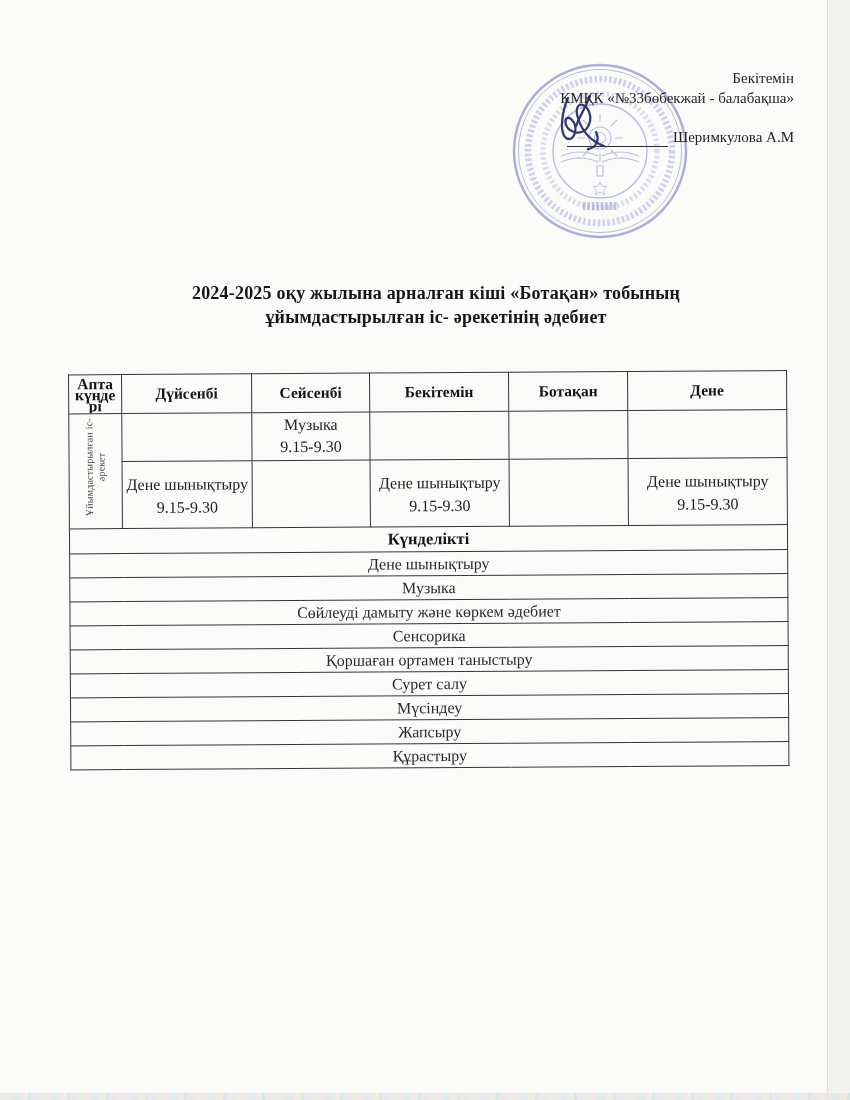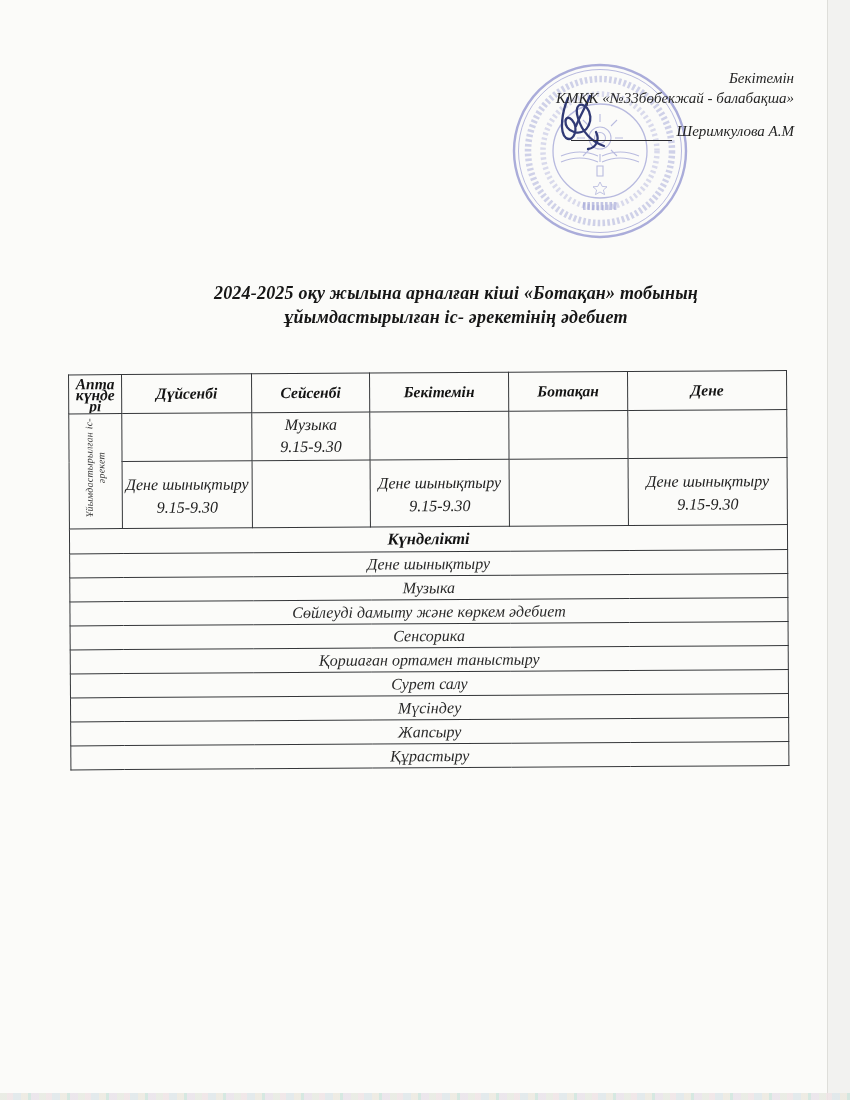"Бекітемін" .page { font-style: italic -> none }
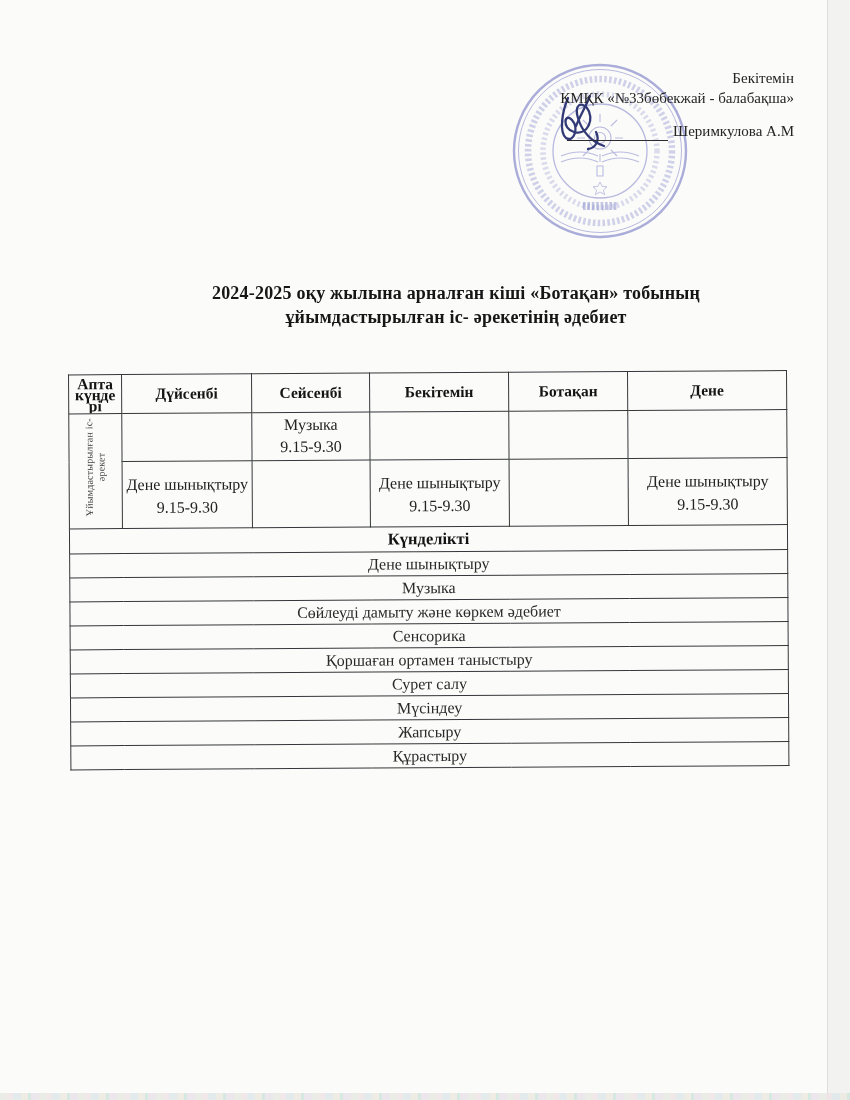"Шеримкулова А.М" .approval .sig-row { margin-top: 13px -> 19px }
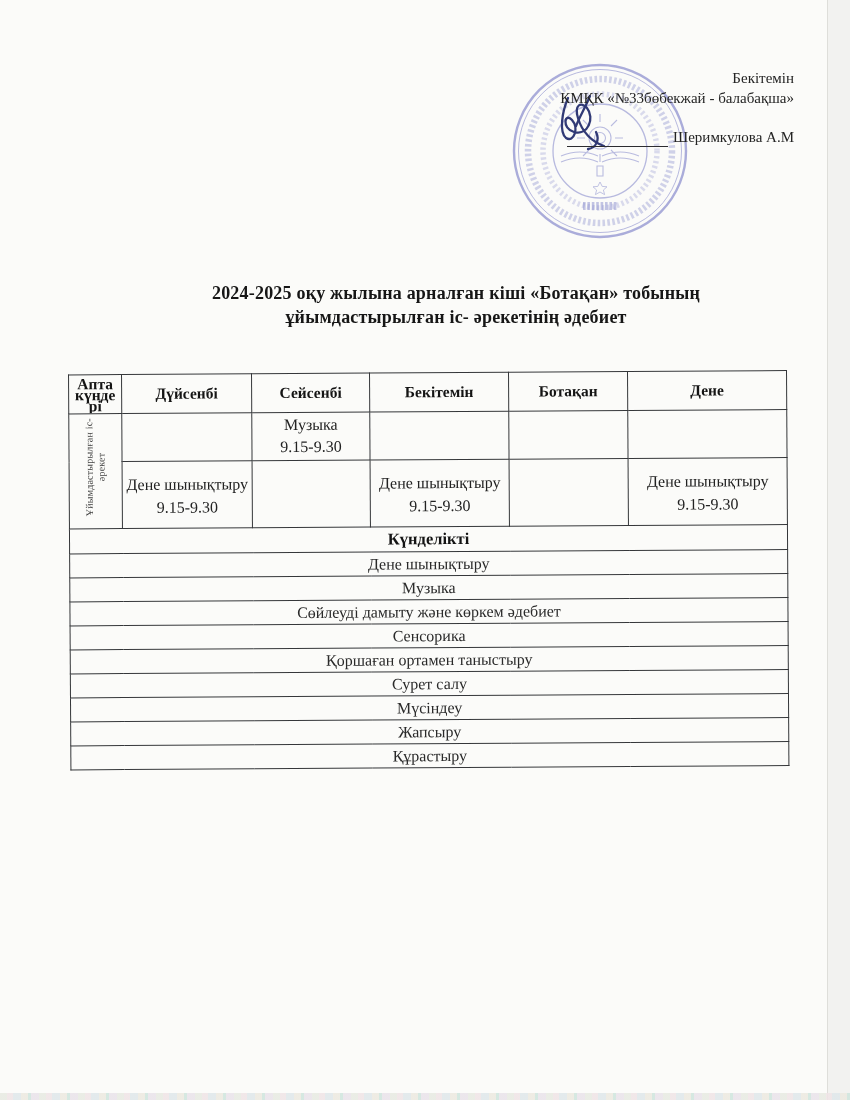"2024-2025 оқу жылына арналған кіші" .doc-title { left: 76px -> 56px }
